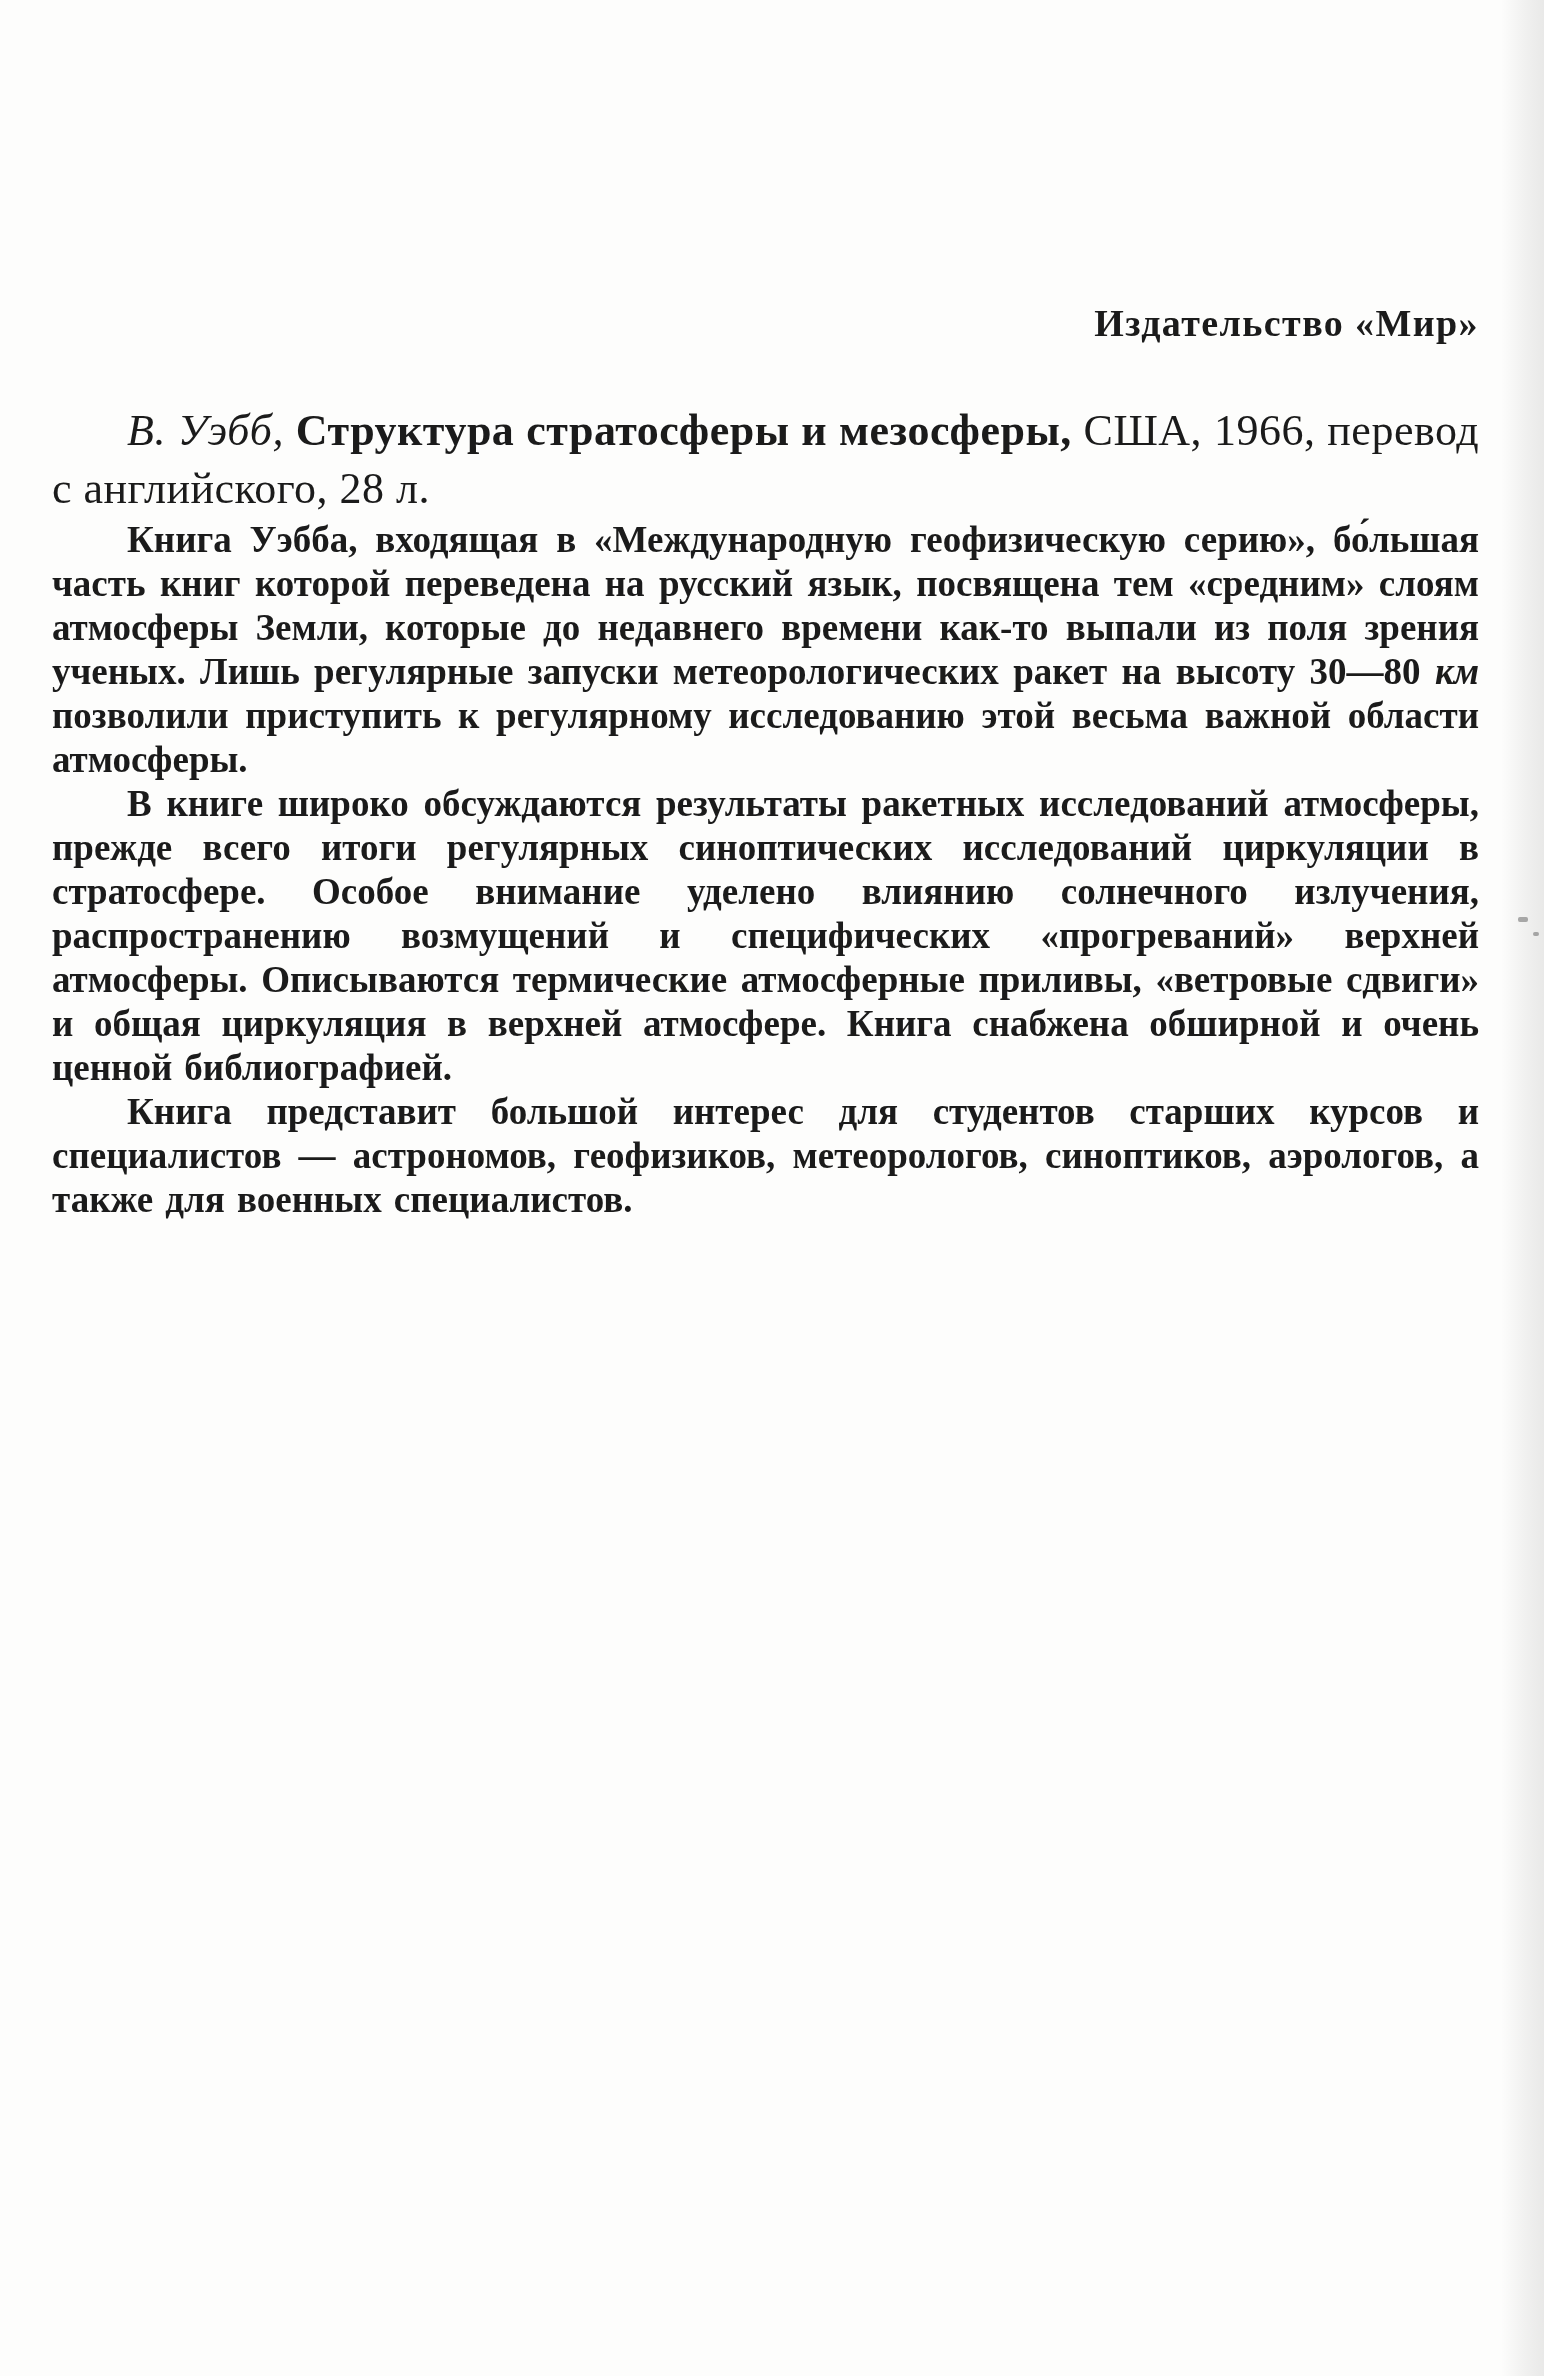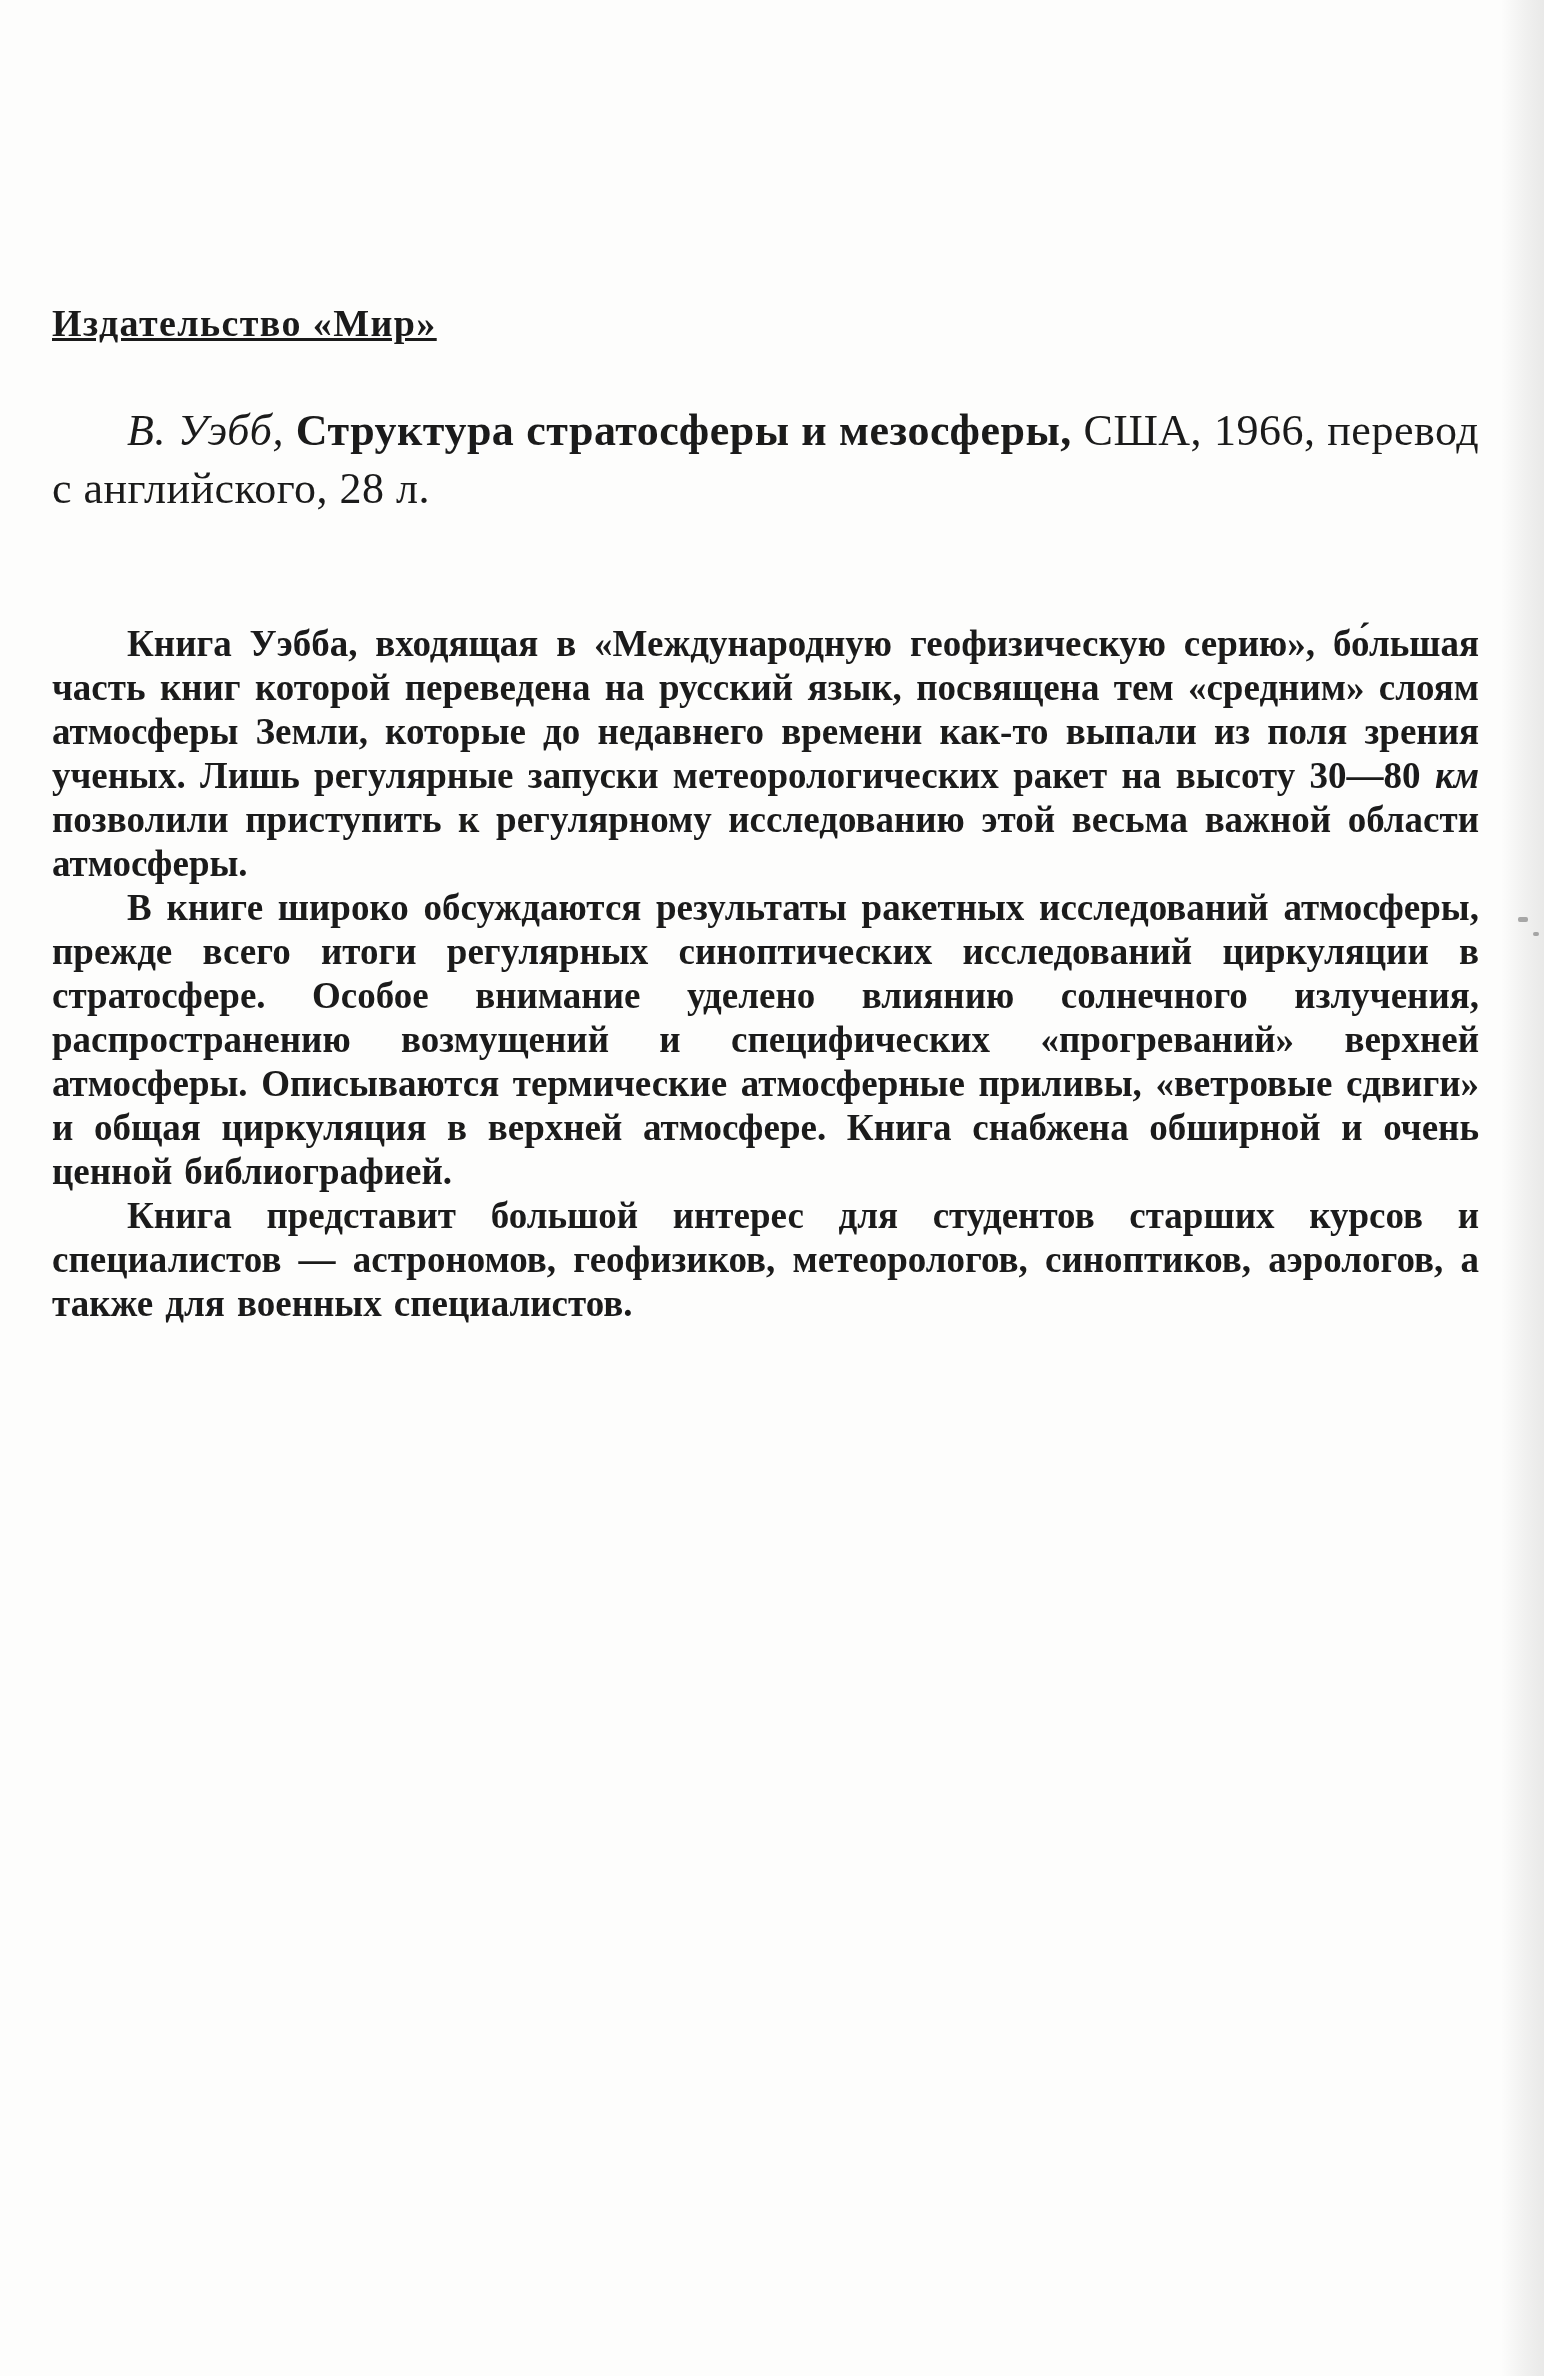"Издательство «Мир»" .header { text-align: left -> right; text-decoration: underline -> none }
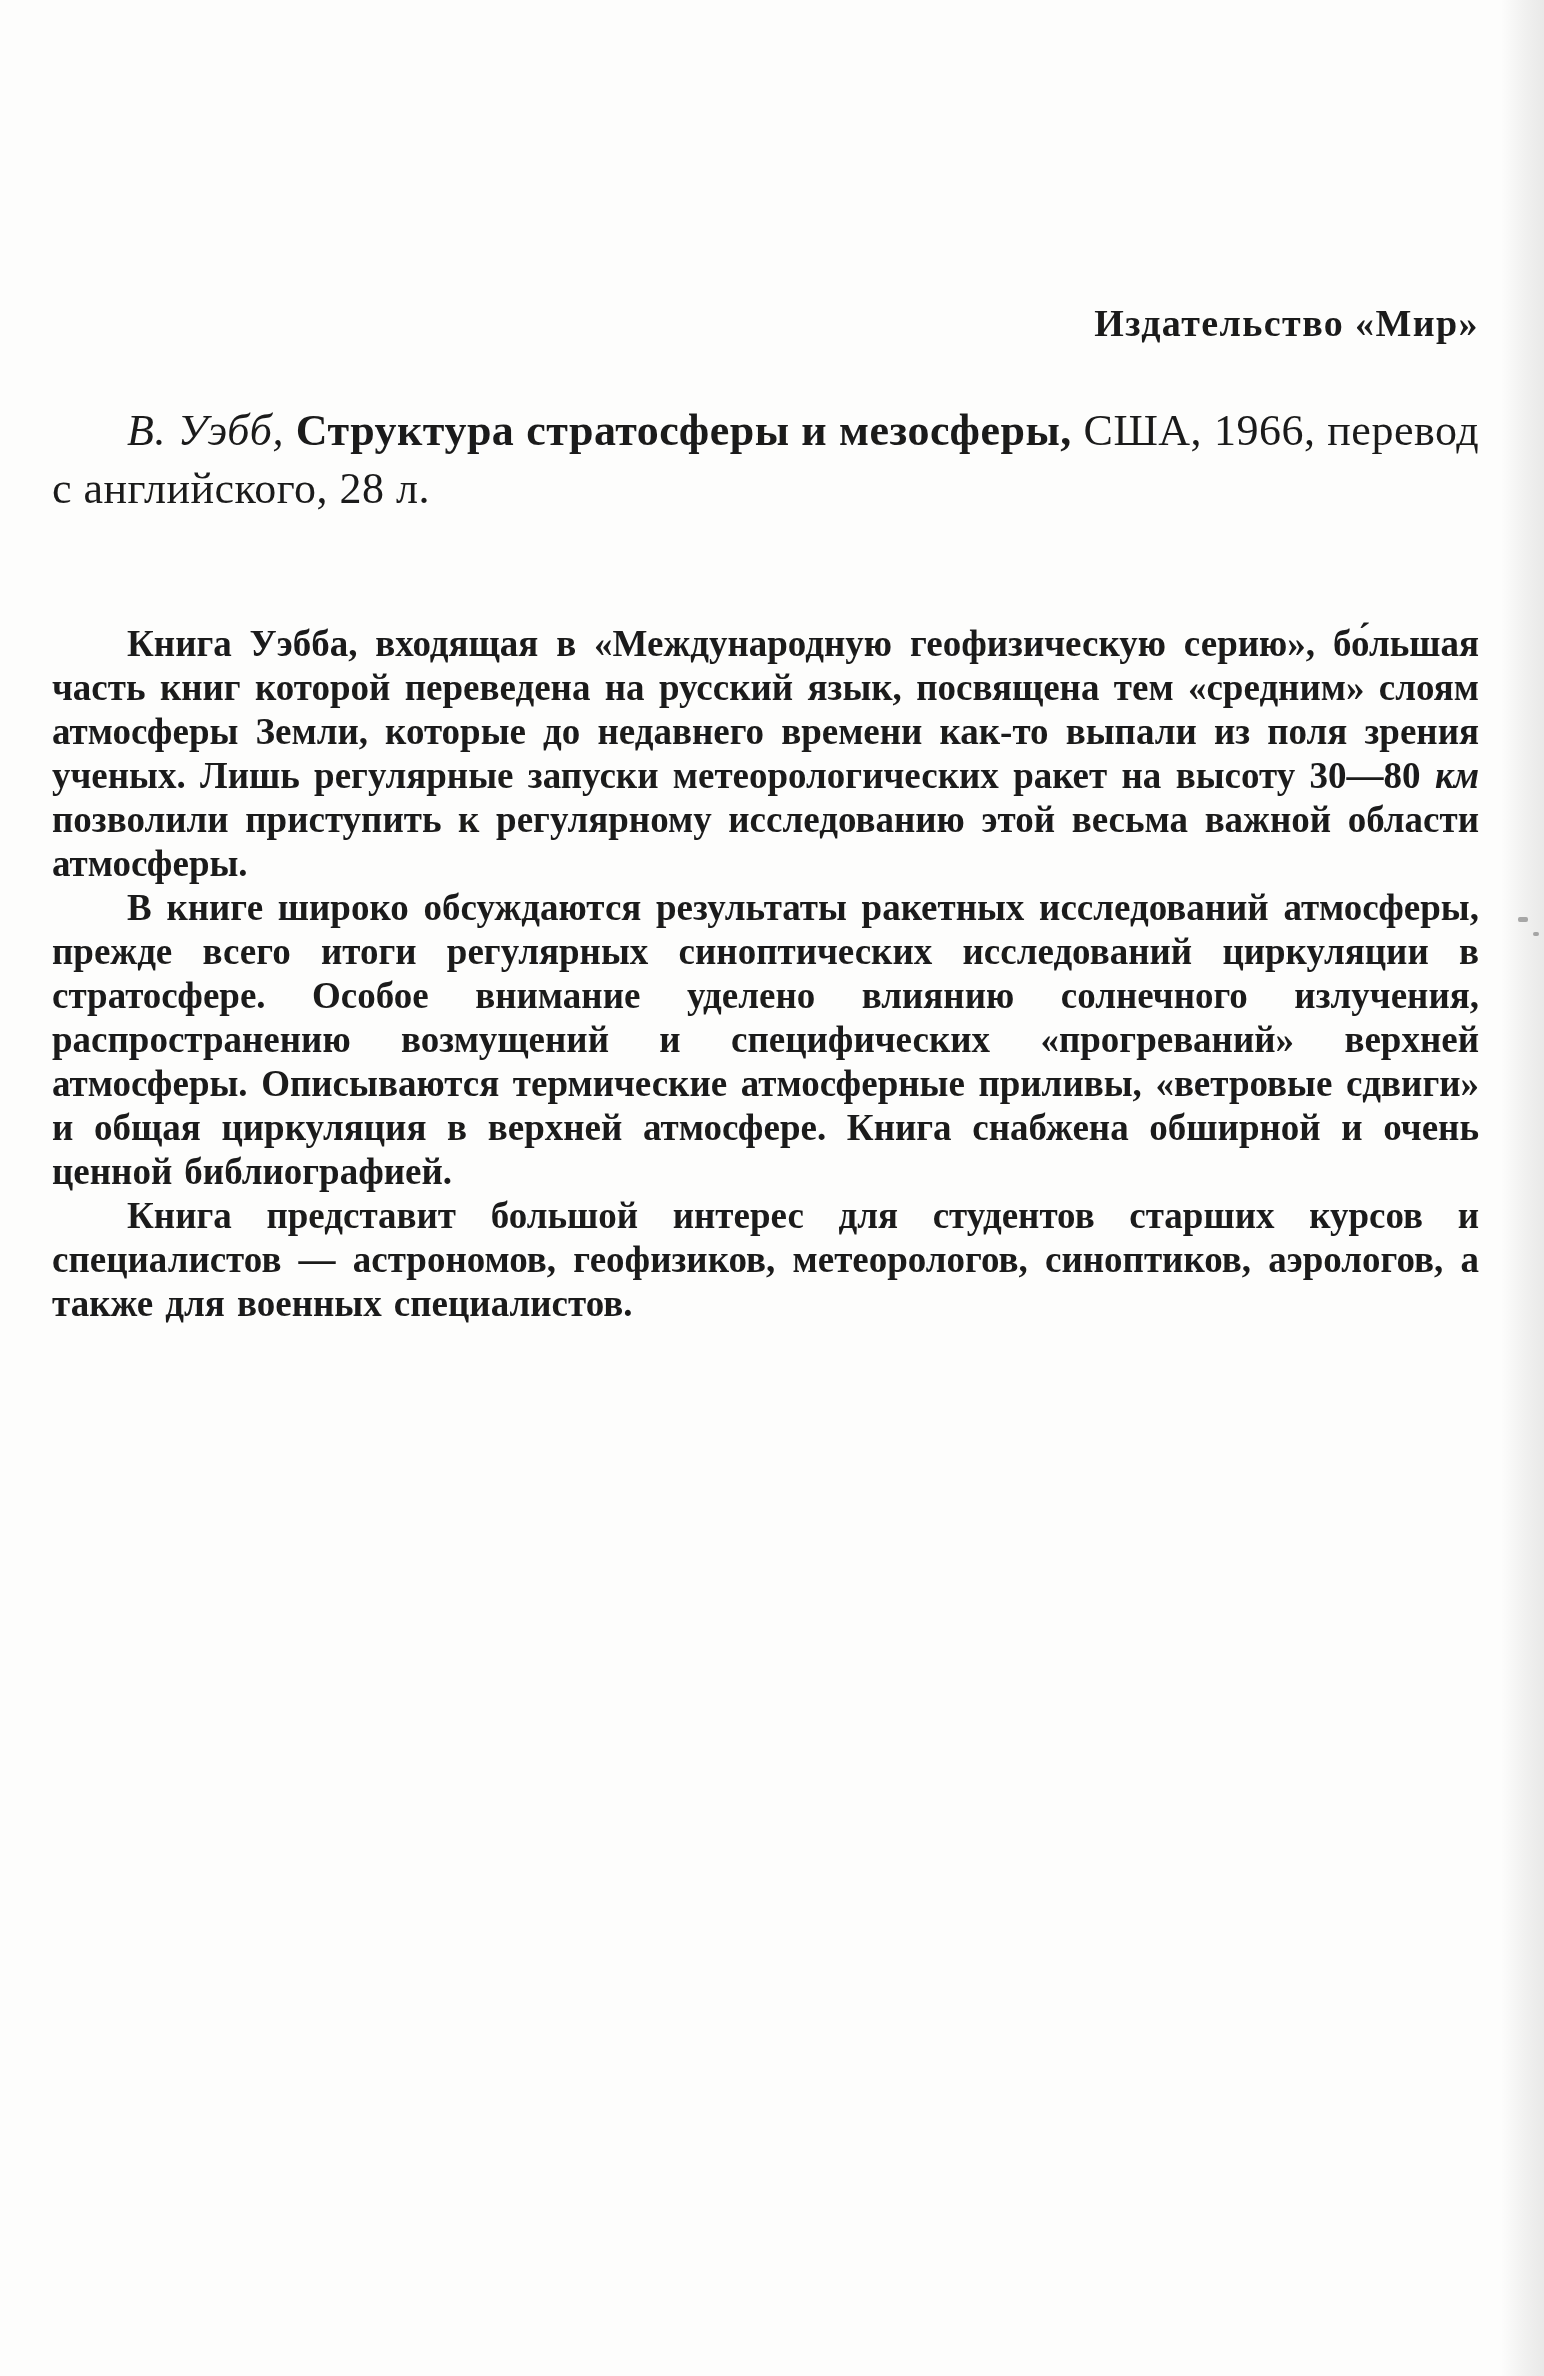"Книга Уэбба, входящая в «Международную" .paras { margin-top: 104px -> none }
